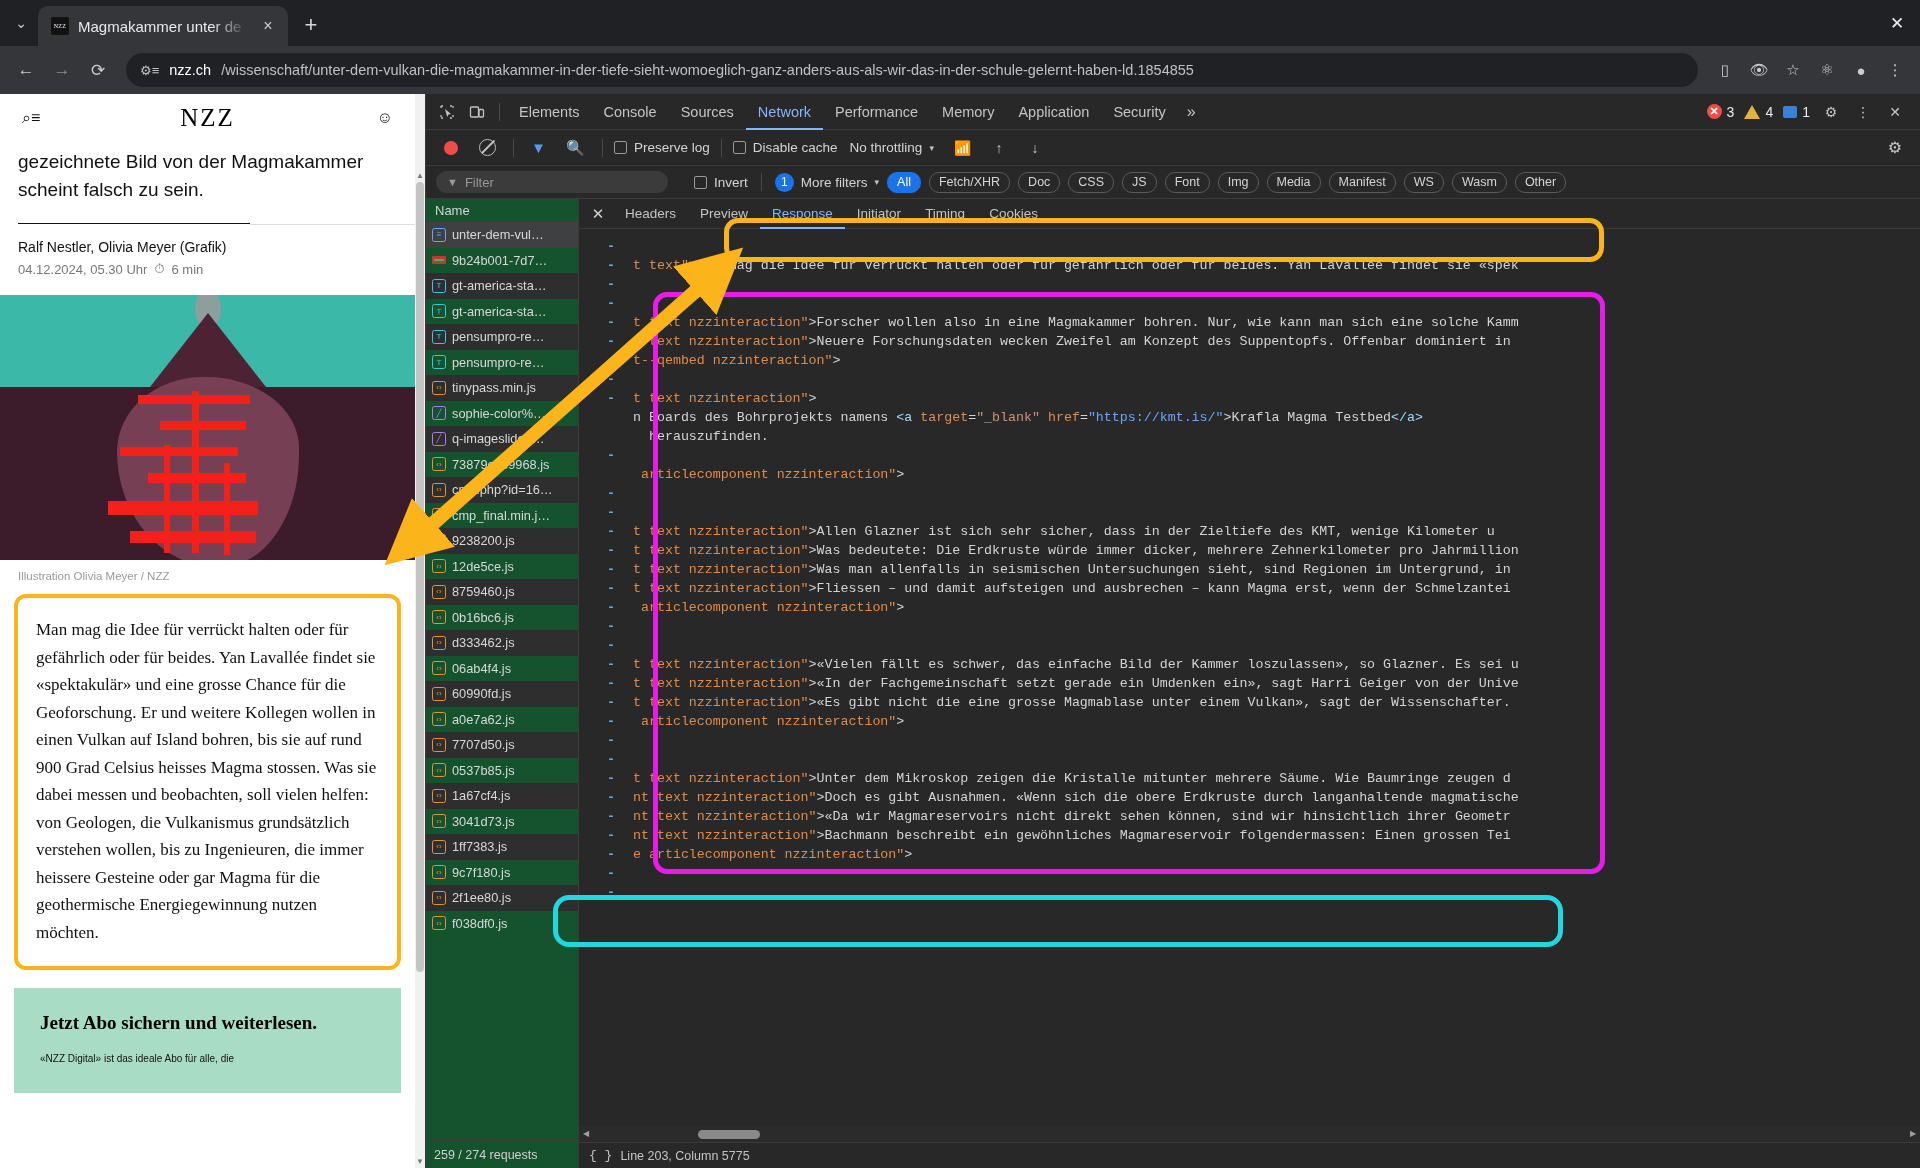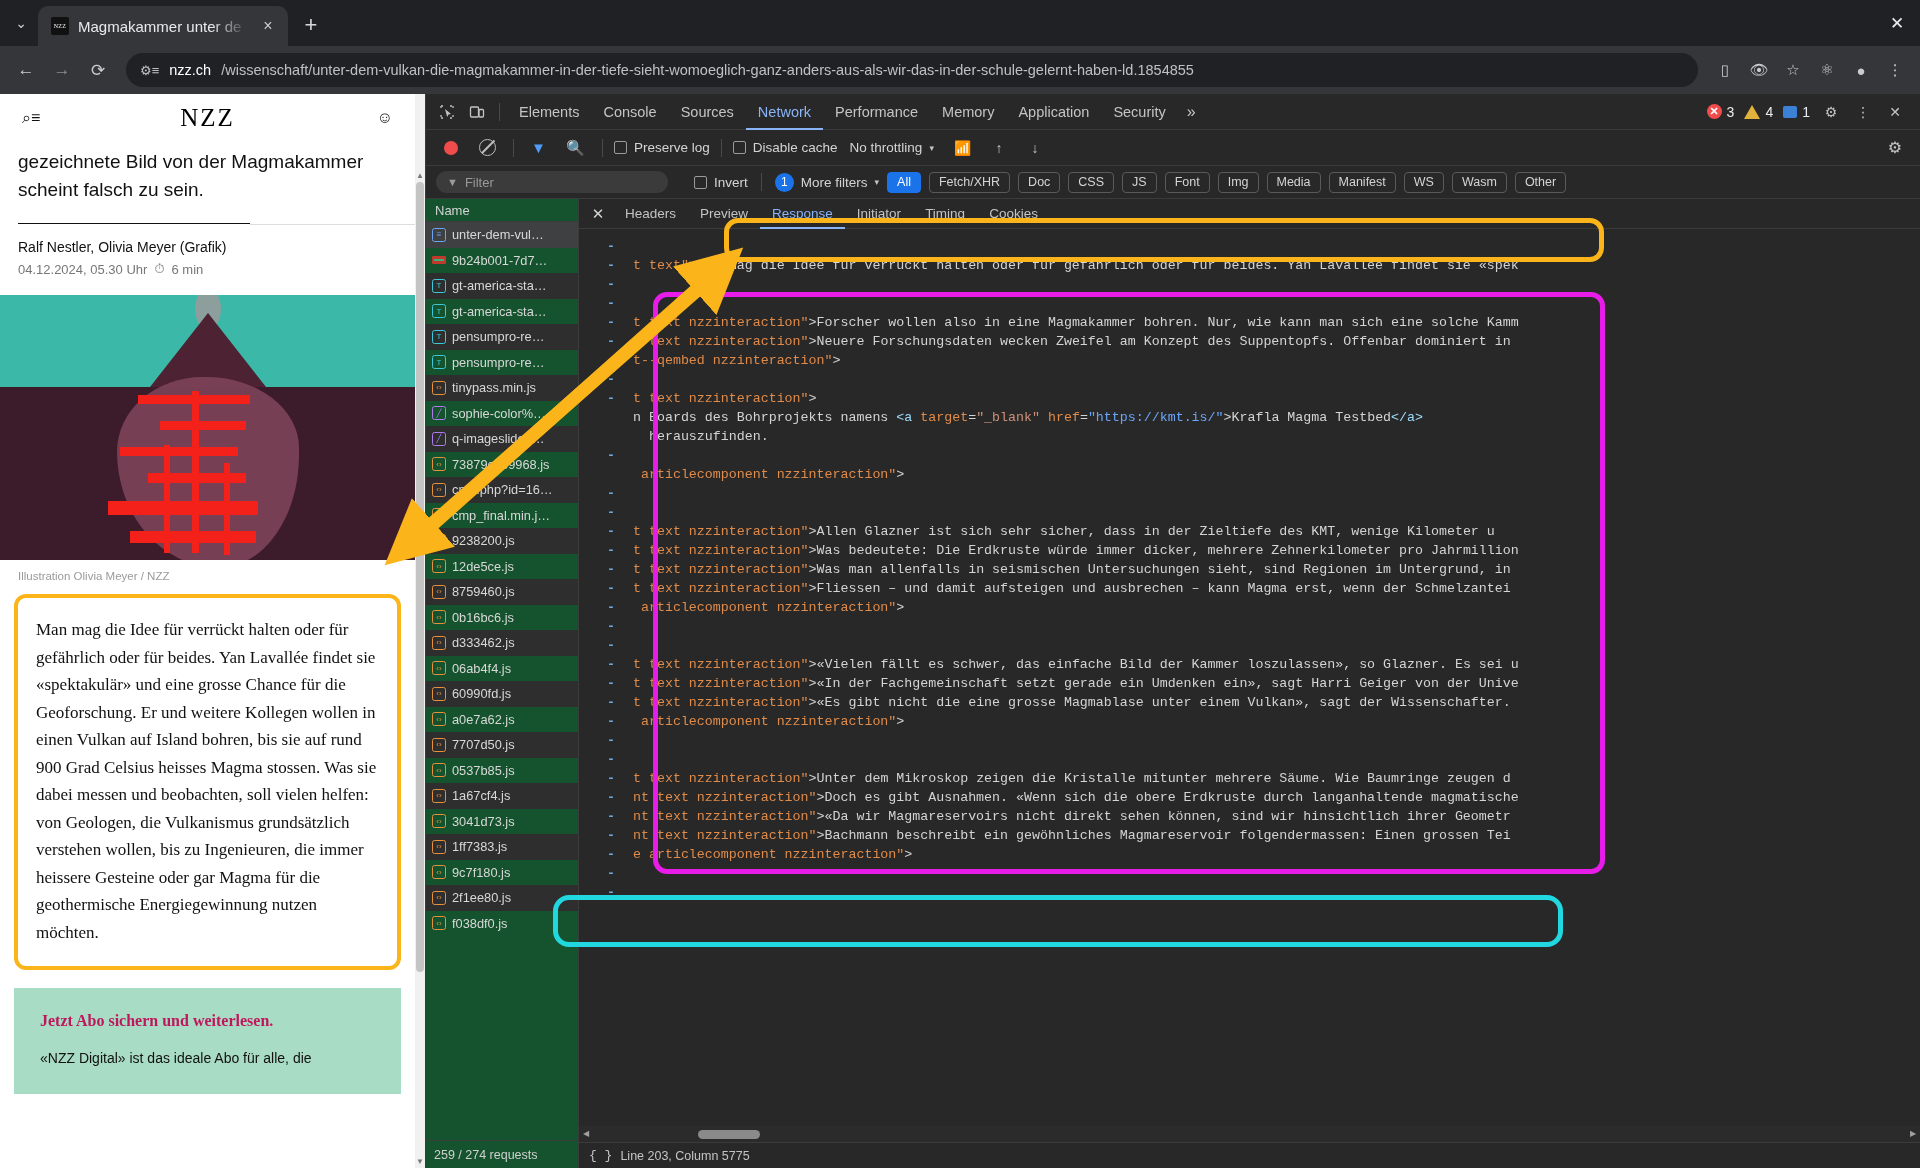"All" .rtype { border-radius: 4px -> 10px }
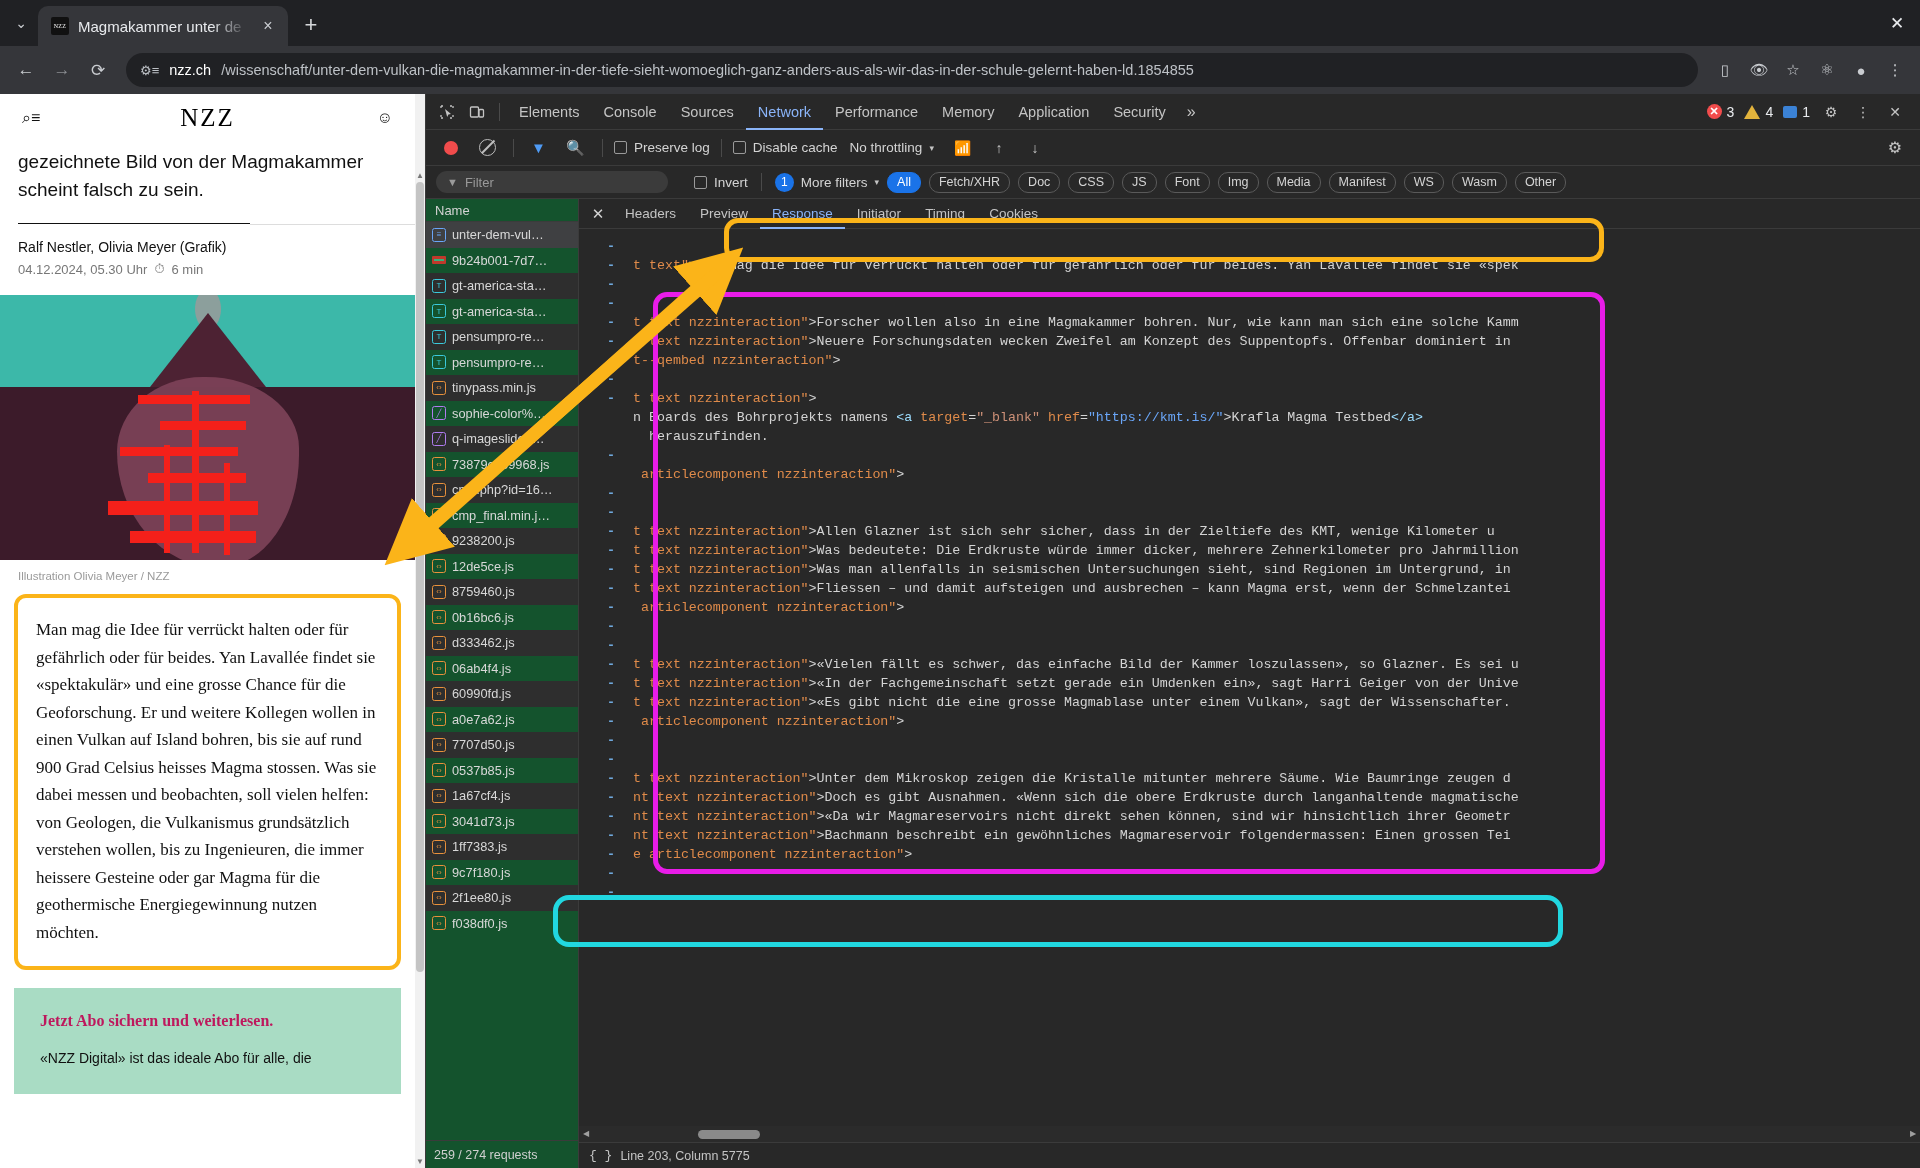"Jetzt Abo sichern und weiterlesen." .abo h3 { color: #be185d -> #000000; font-size: 16px -> 19px }
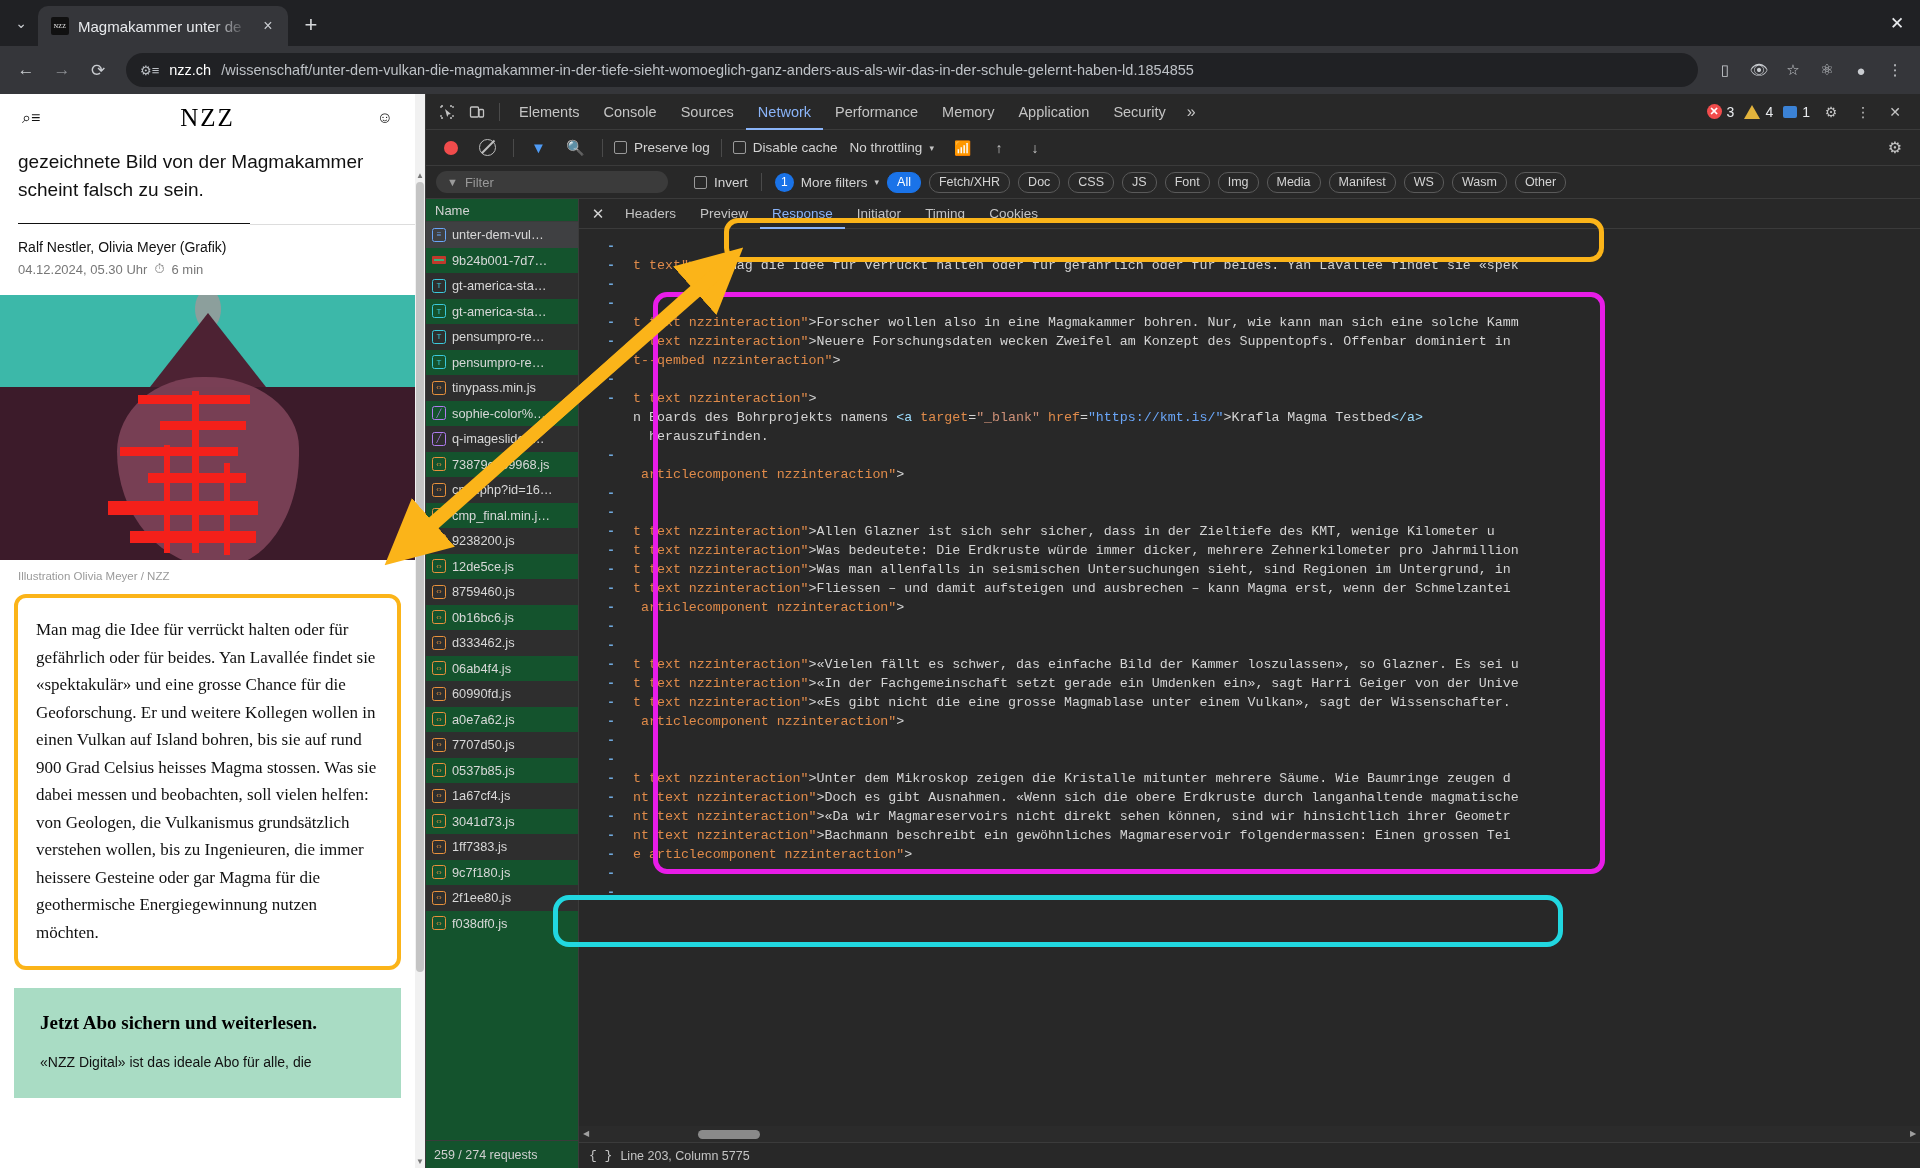"«NZZ Digital» ist das ideale" .abo p { font-size: 14px -> 10px }
